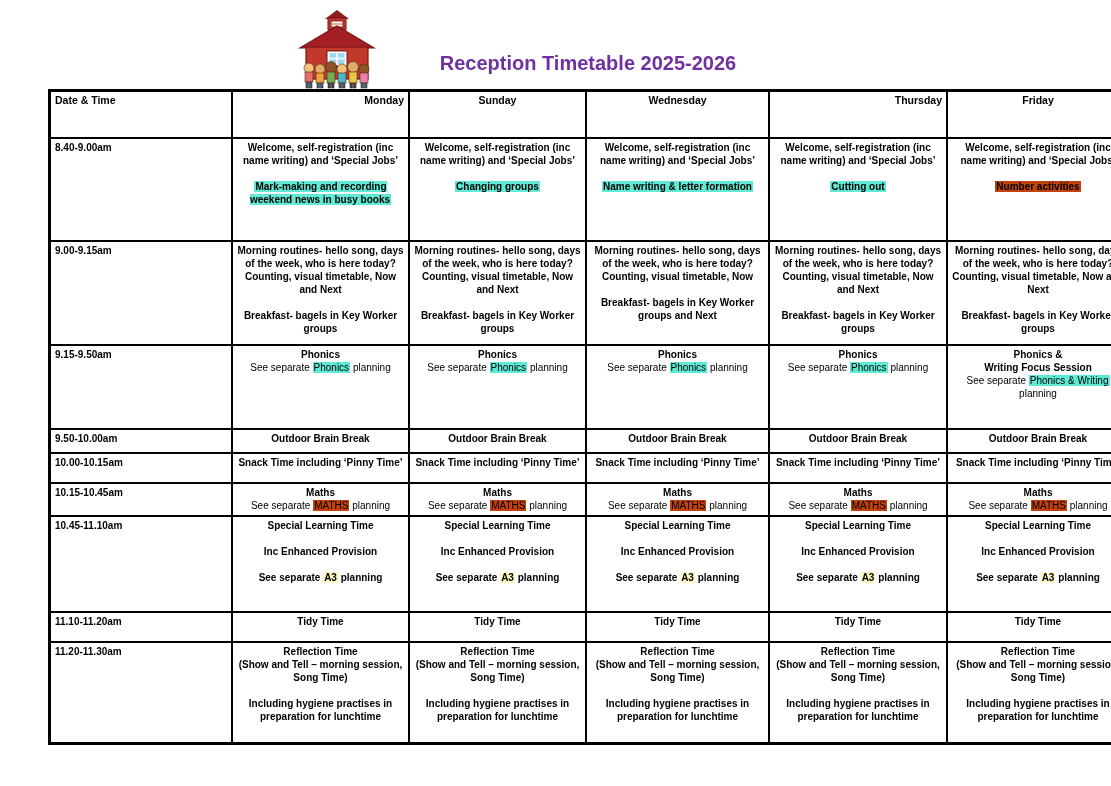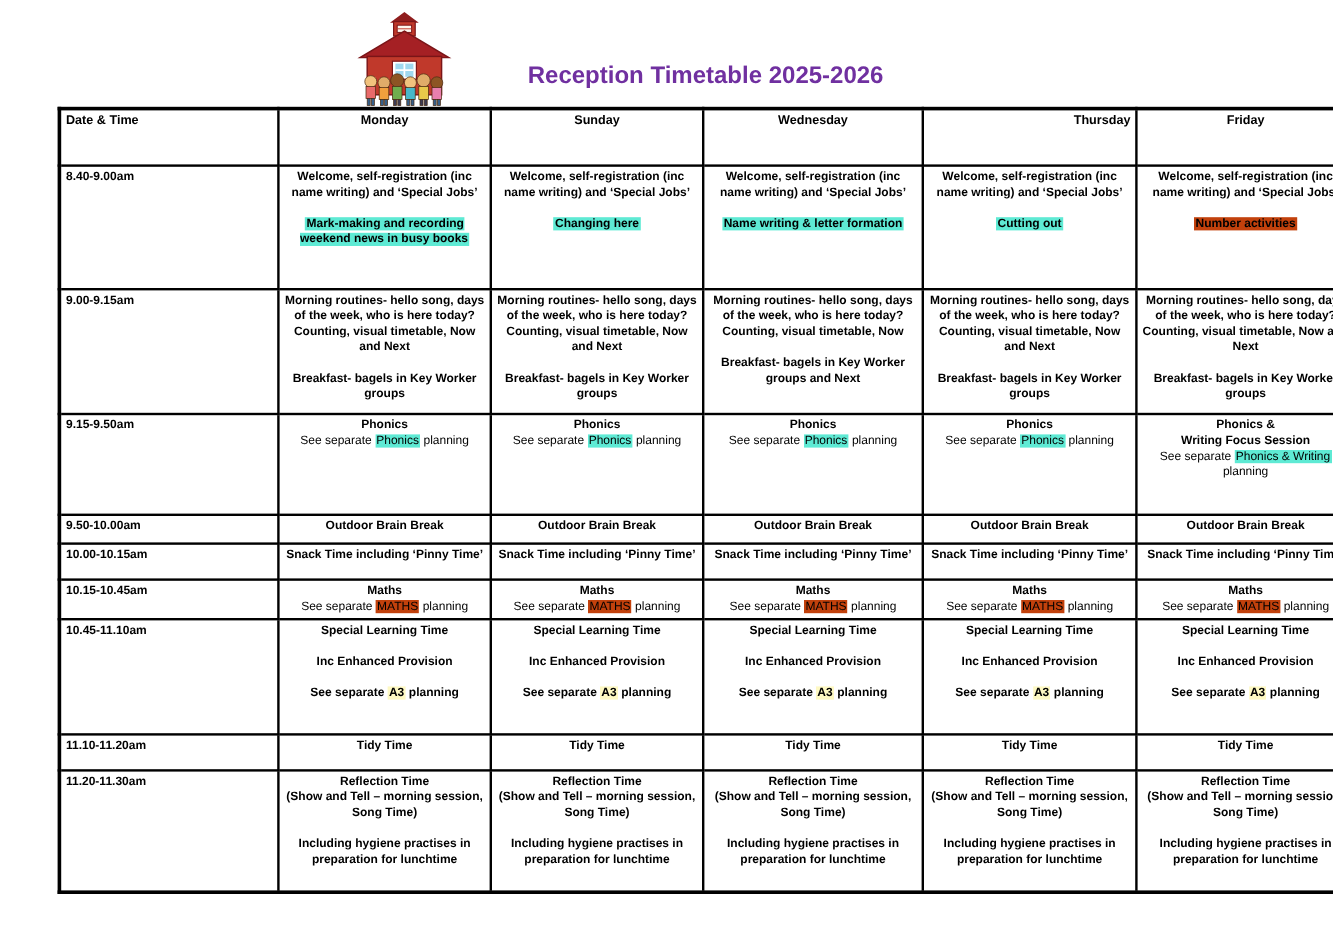"Monday" th { text-align: none -> right }
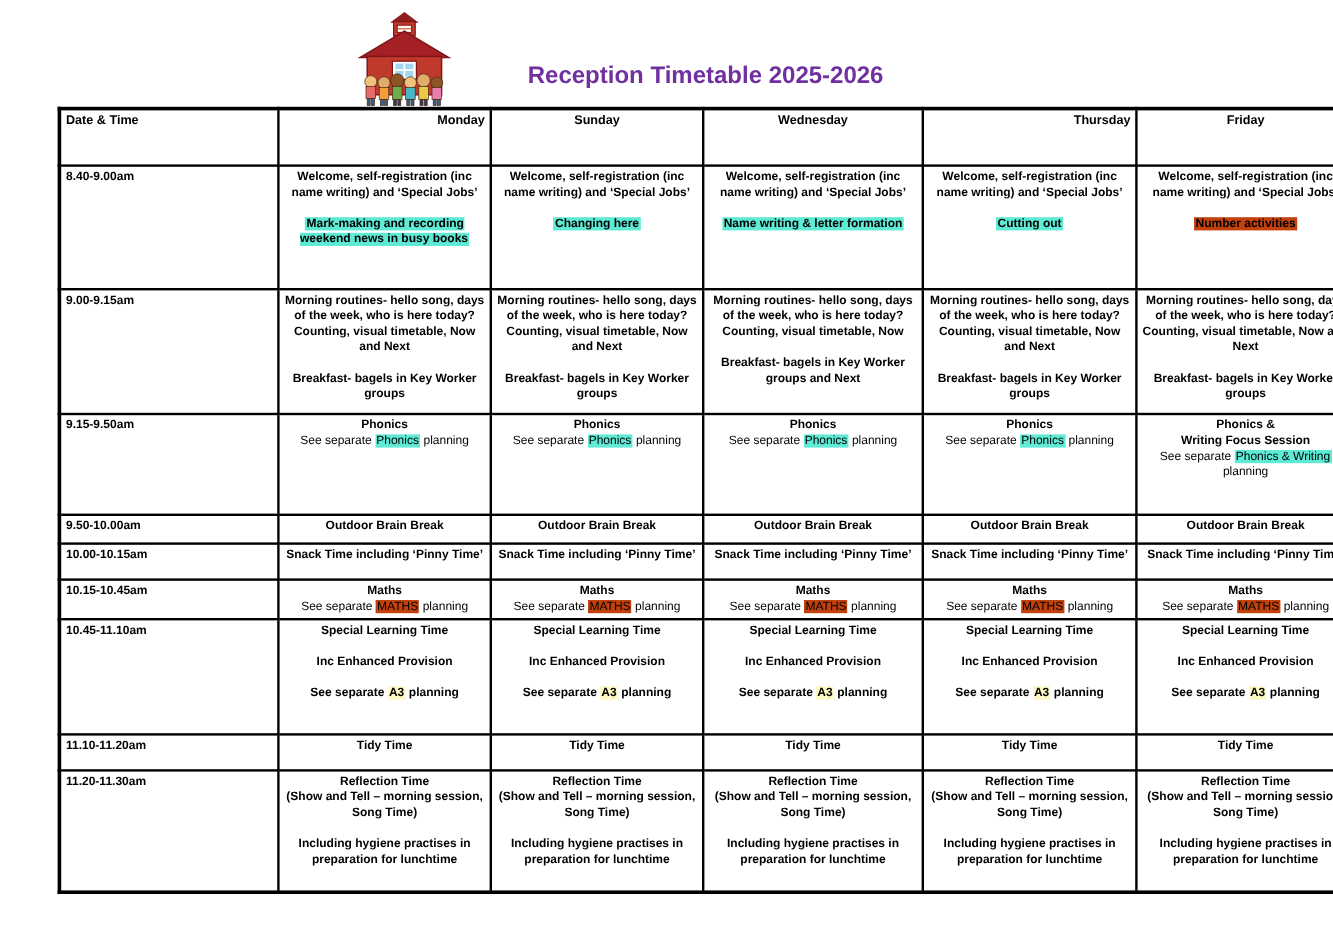"Changing here" span.hl-yellow { text: here -> groups }
